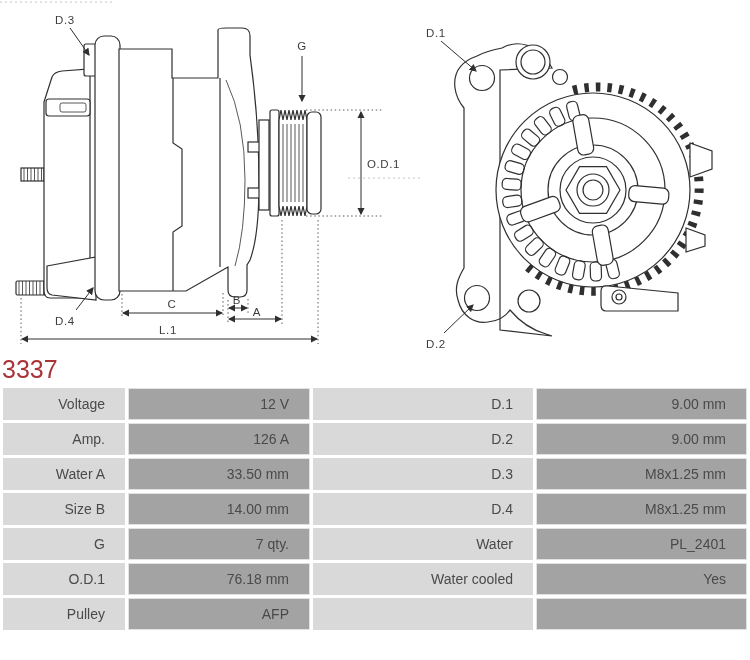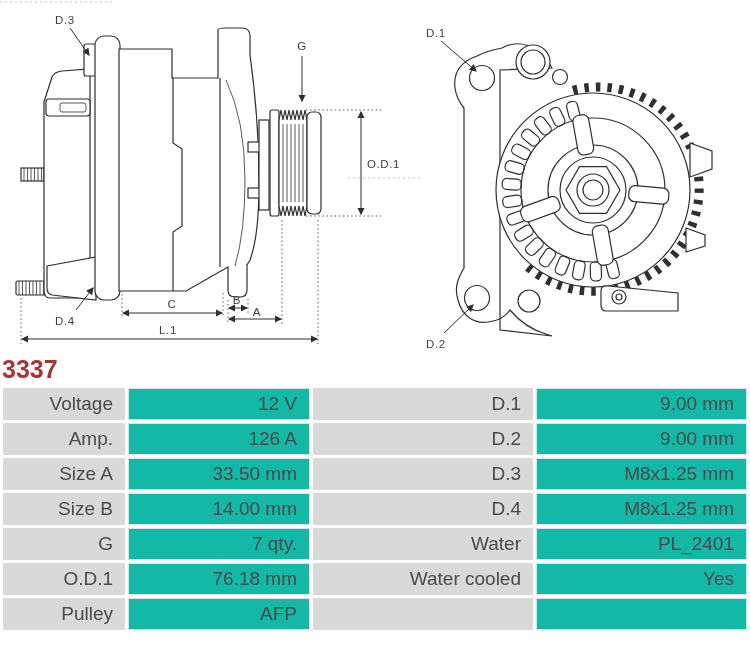"3337" .part-number { font-weight: bold -> normal }
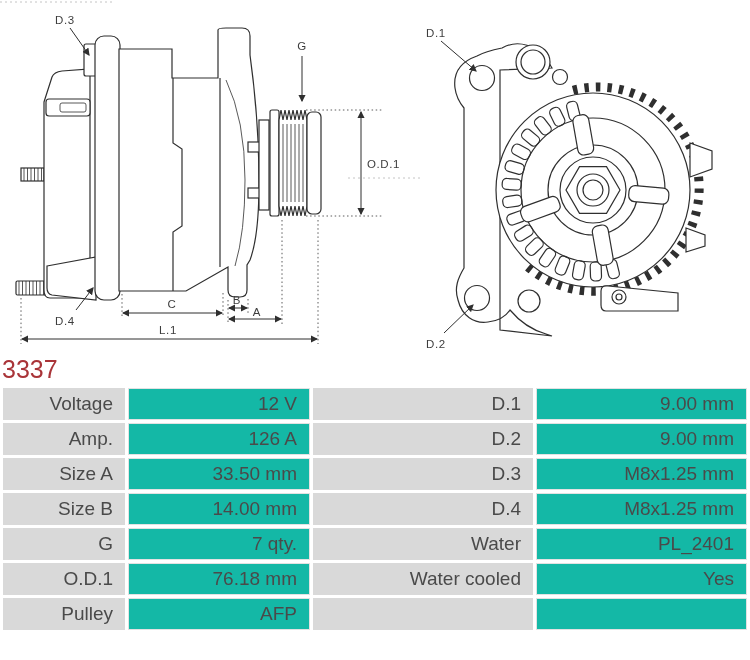"Voltage" table.specs td { font-size: 19px -> 14px; padding: 0 12px 0 0 -> 0 20px 0 0 }
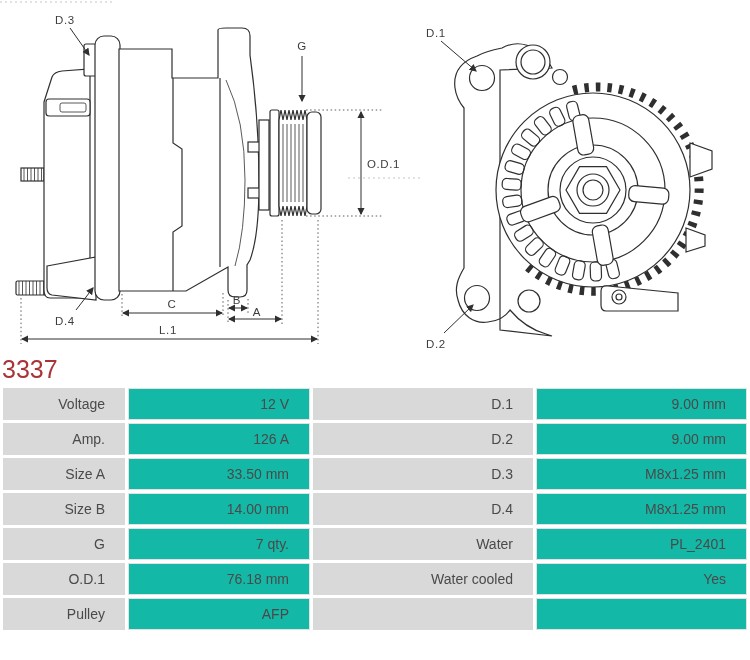"12 V" td.val { background: #14b8a6 -> #a3a3a3 }
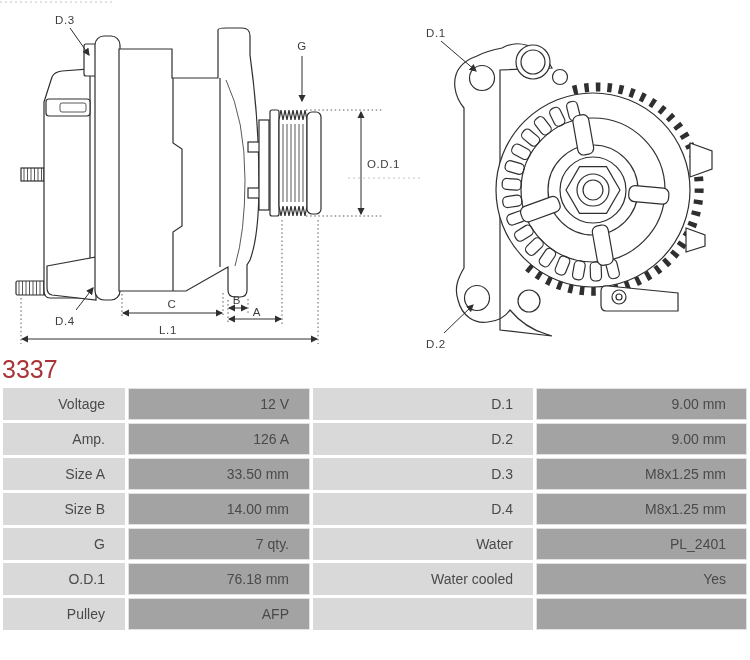"Size A" td.lbl { text: Size -> Water }
